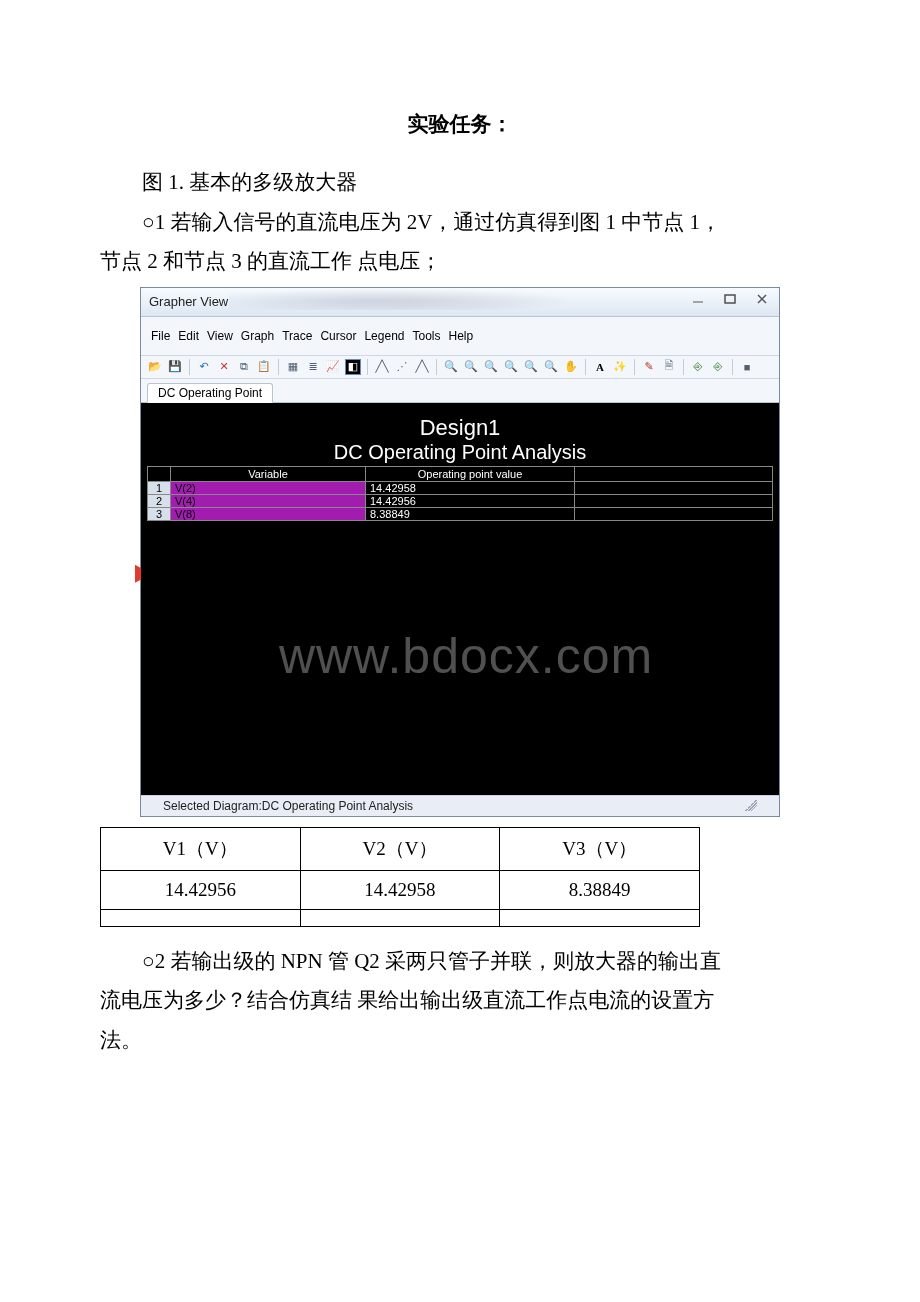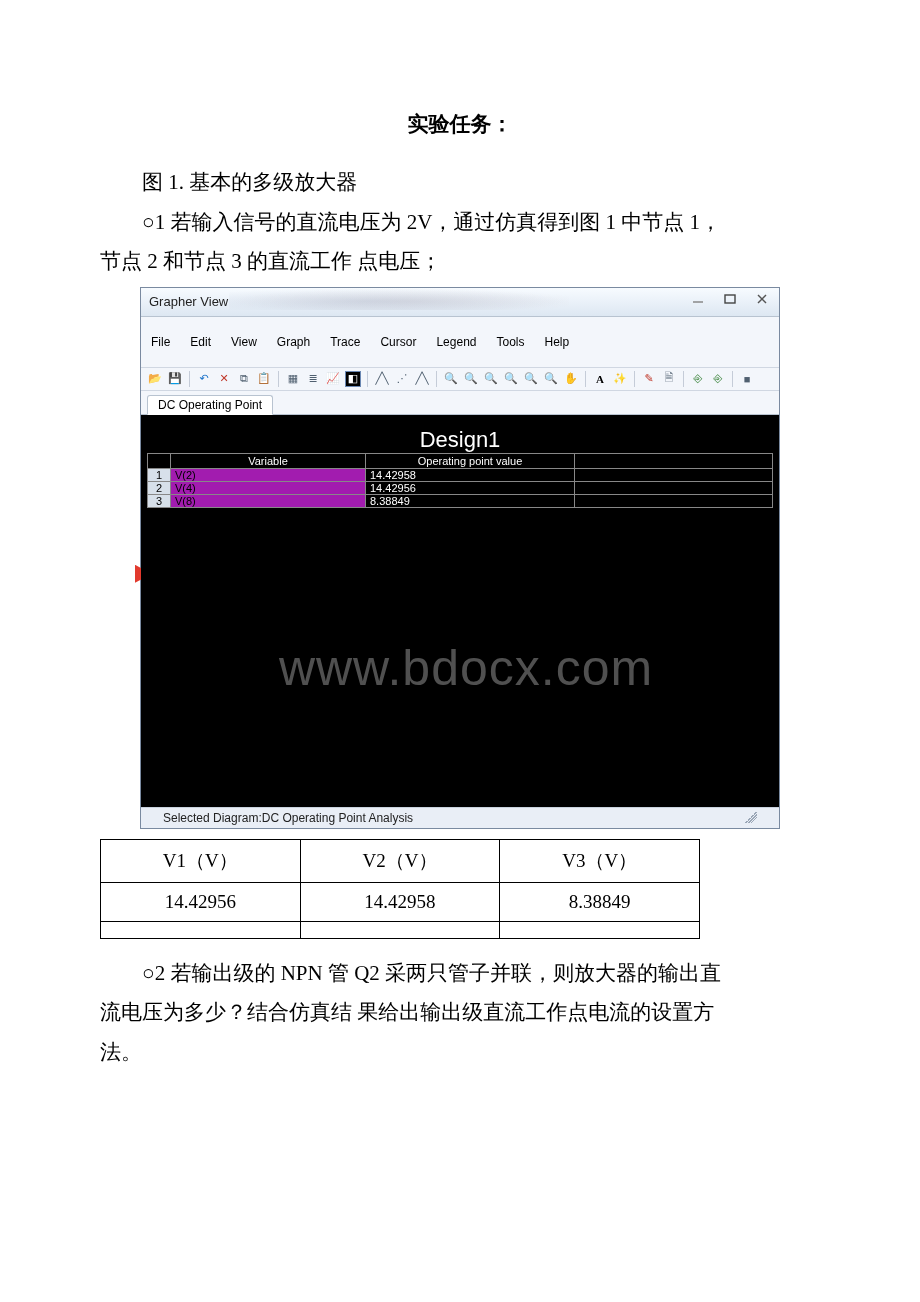"File" .menubar { gap: 12px -> 0; padding: 16px 6px -> 10px 6px }
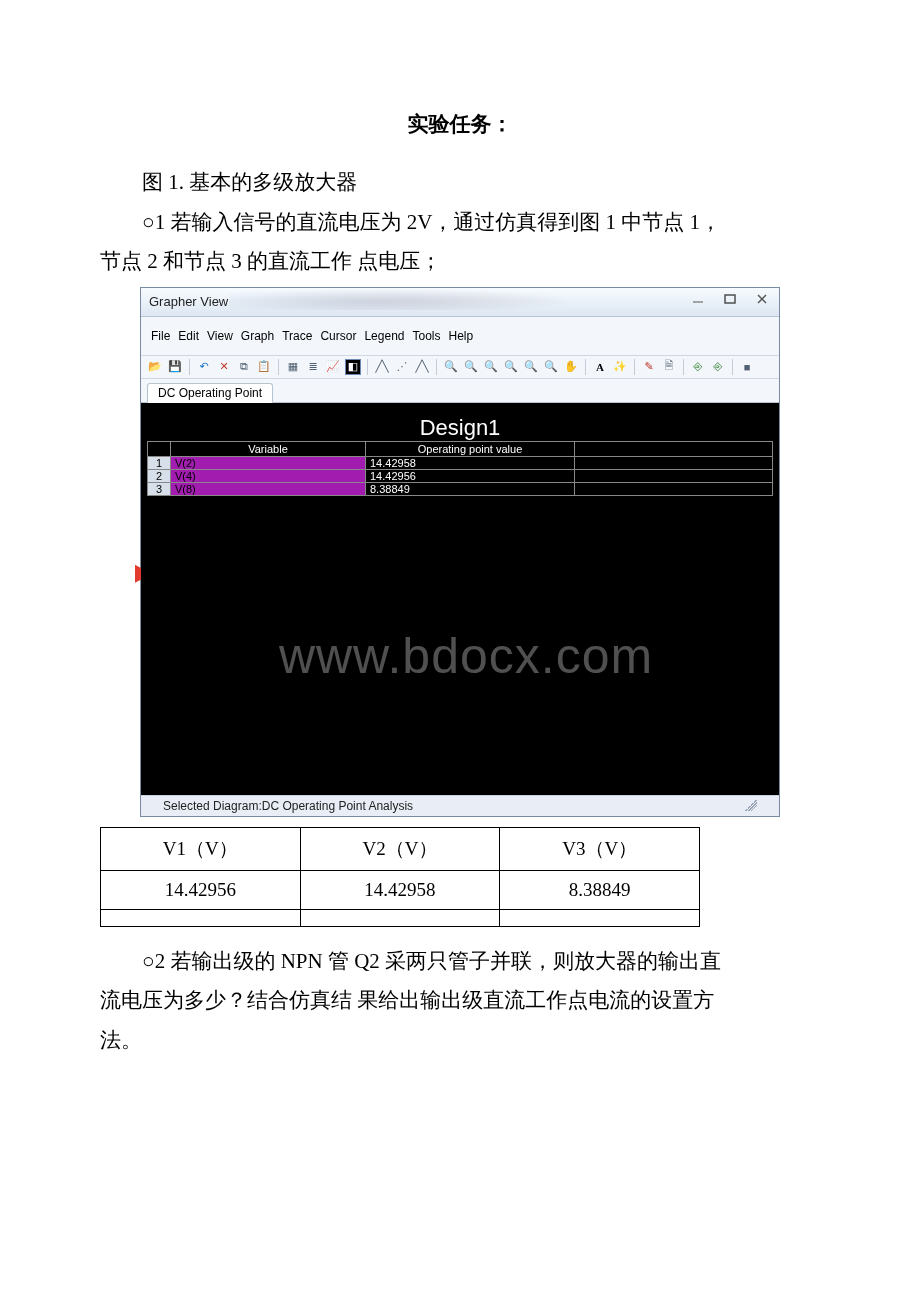"DC Operating Point Analysis" div.chart-sub { html: none -> <div>DC Operating Point Analysis</div> }
